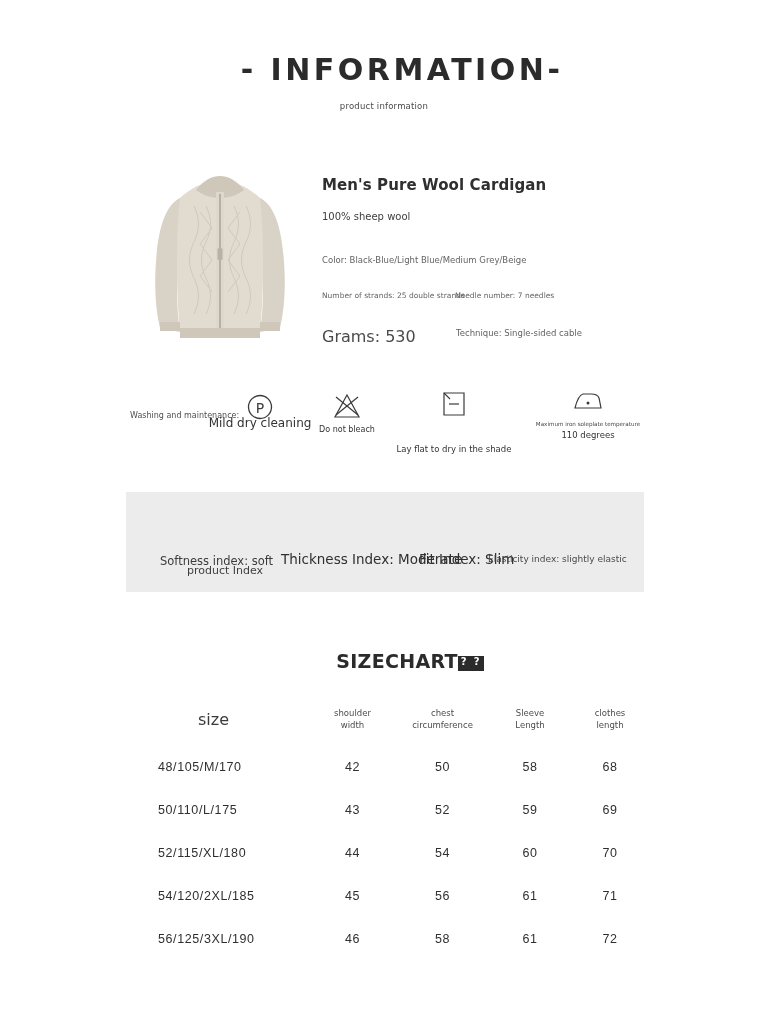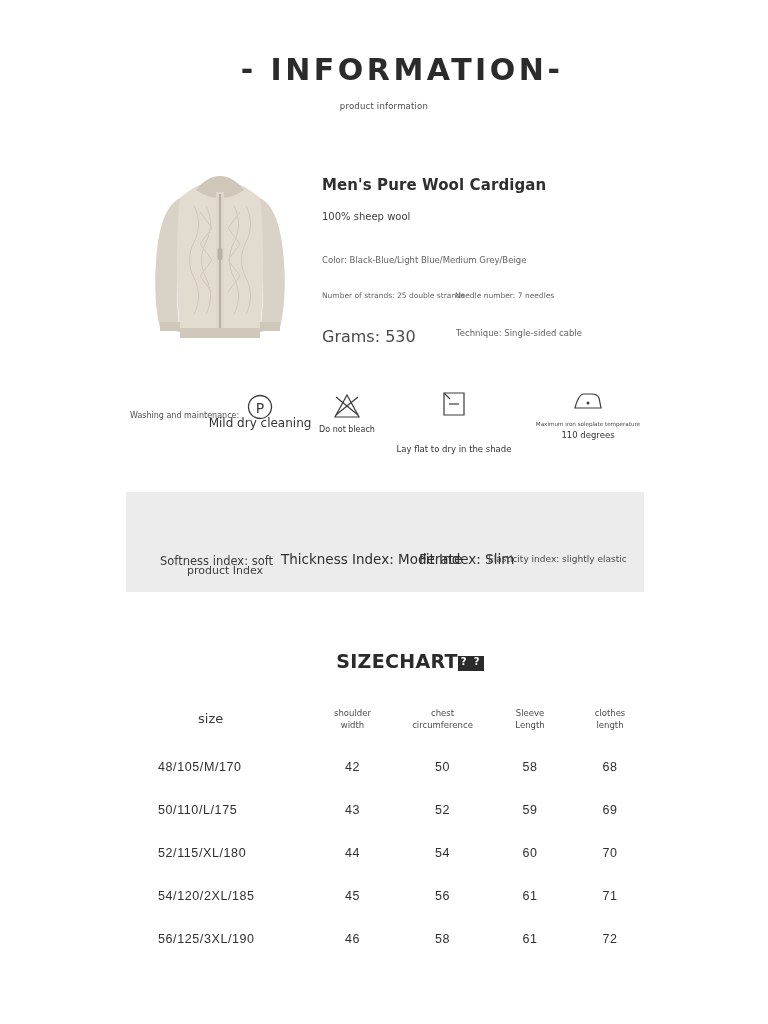"size" .size-table th.col-size { font-size: 13px -> 16px }
